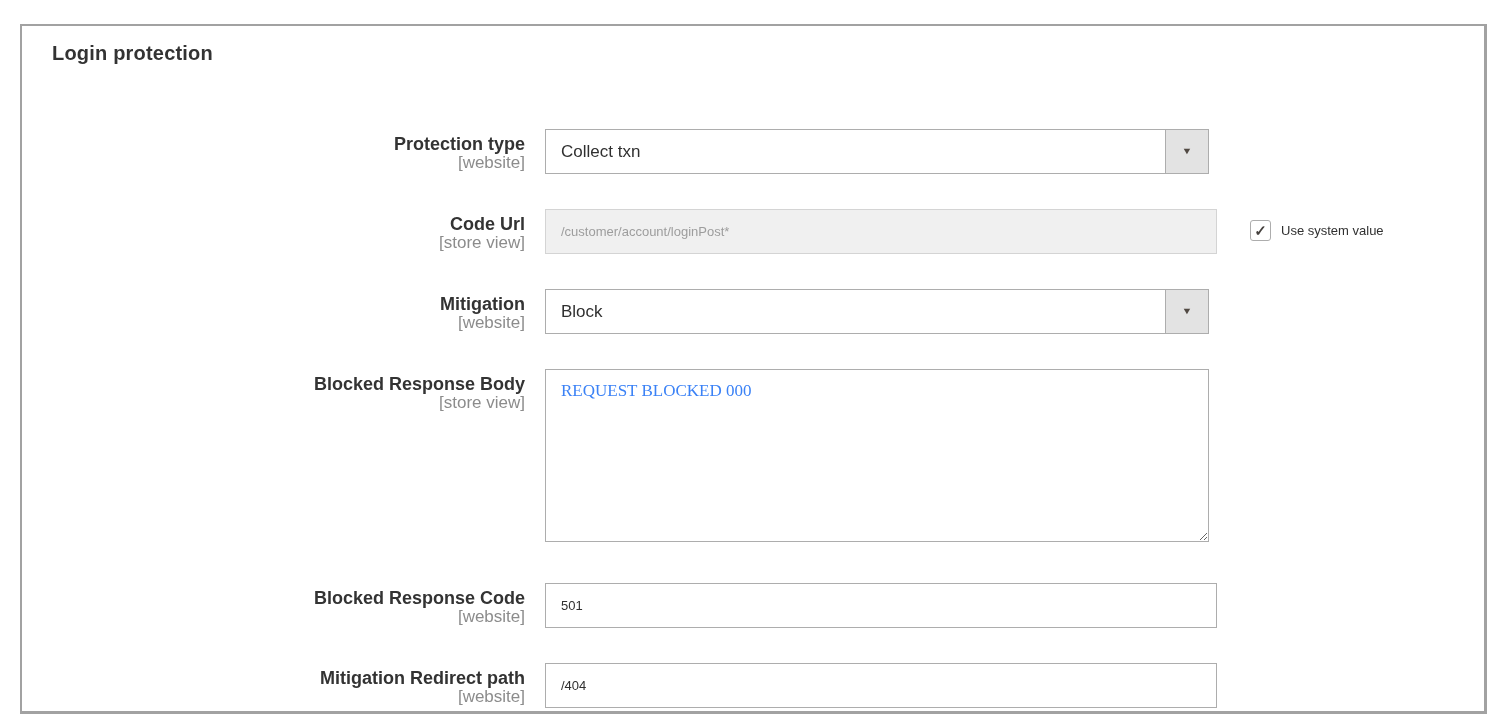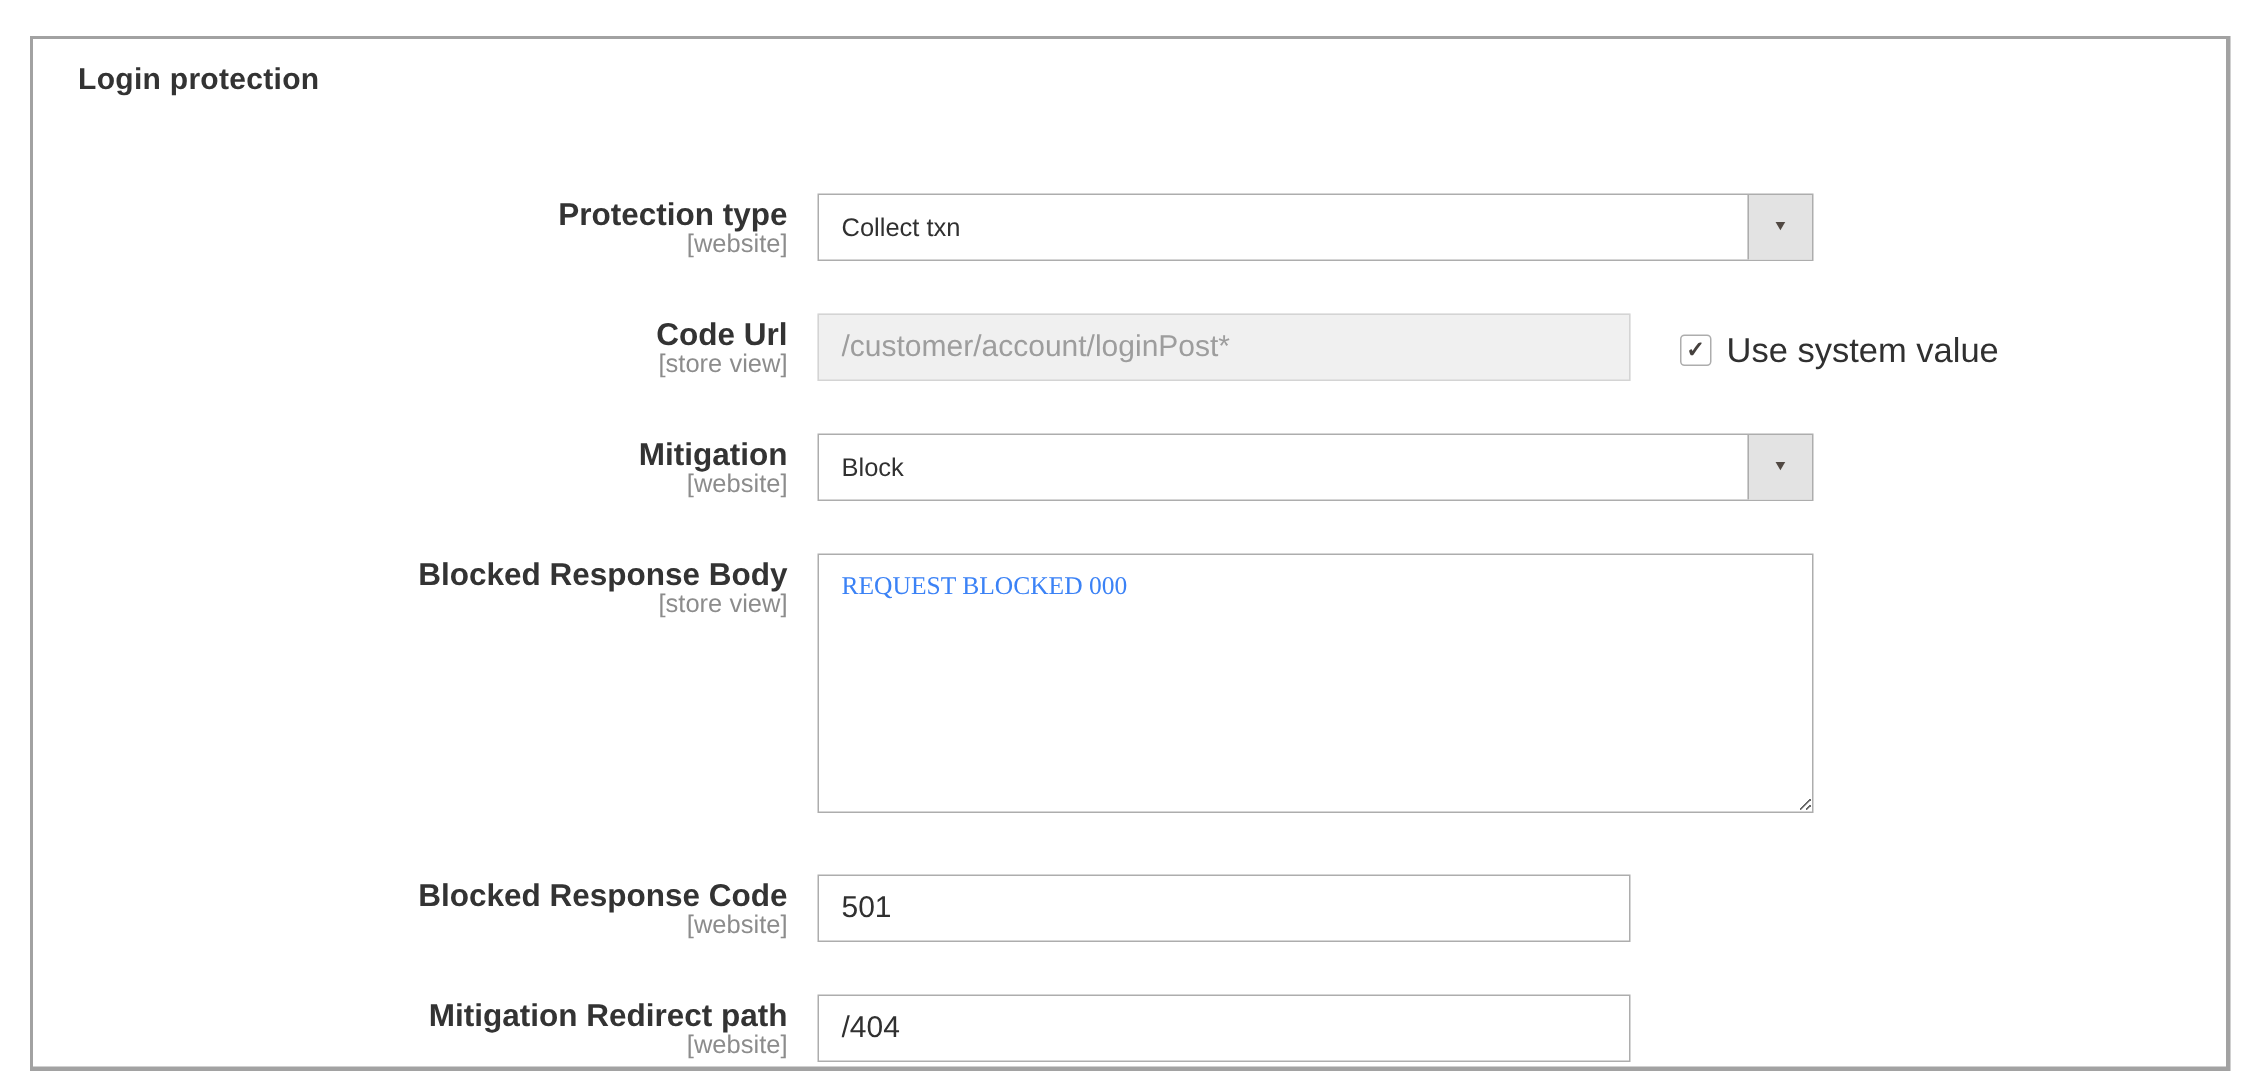"Protection type" .label { font-size: 21px -> 18px }
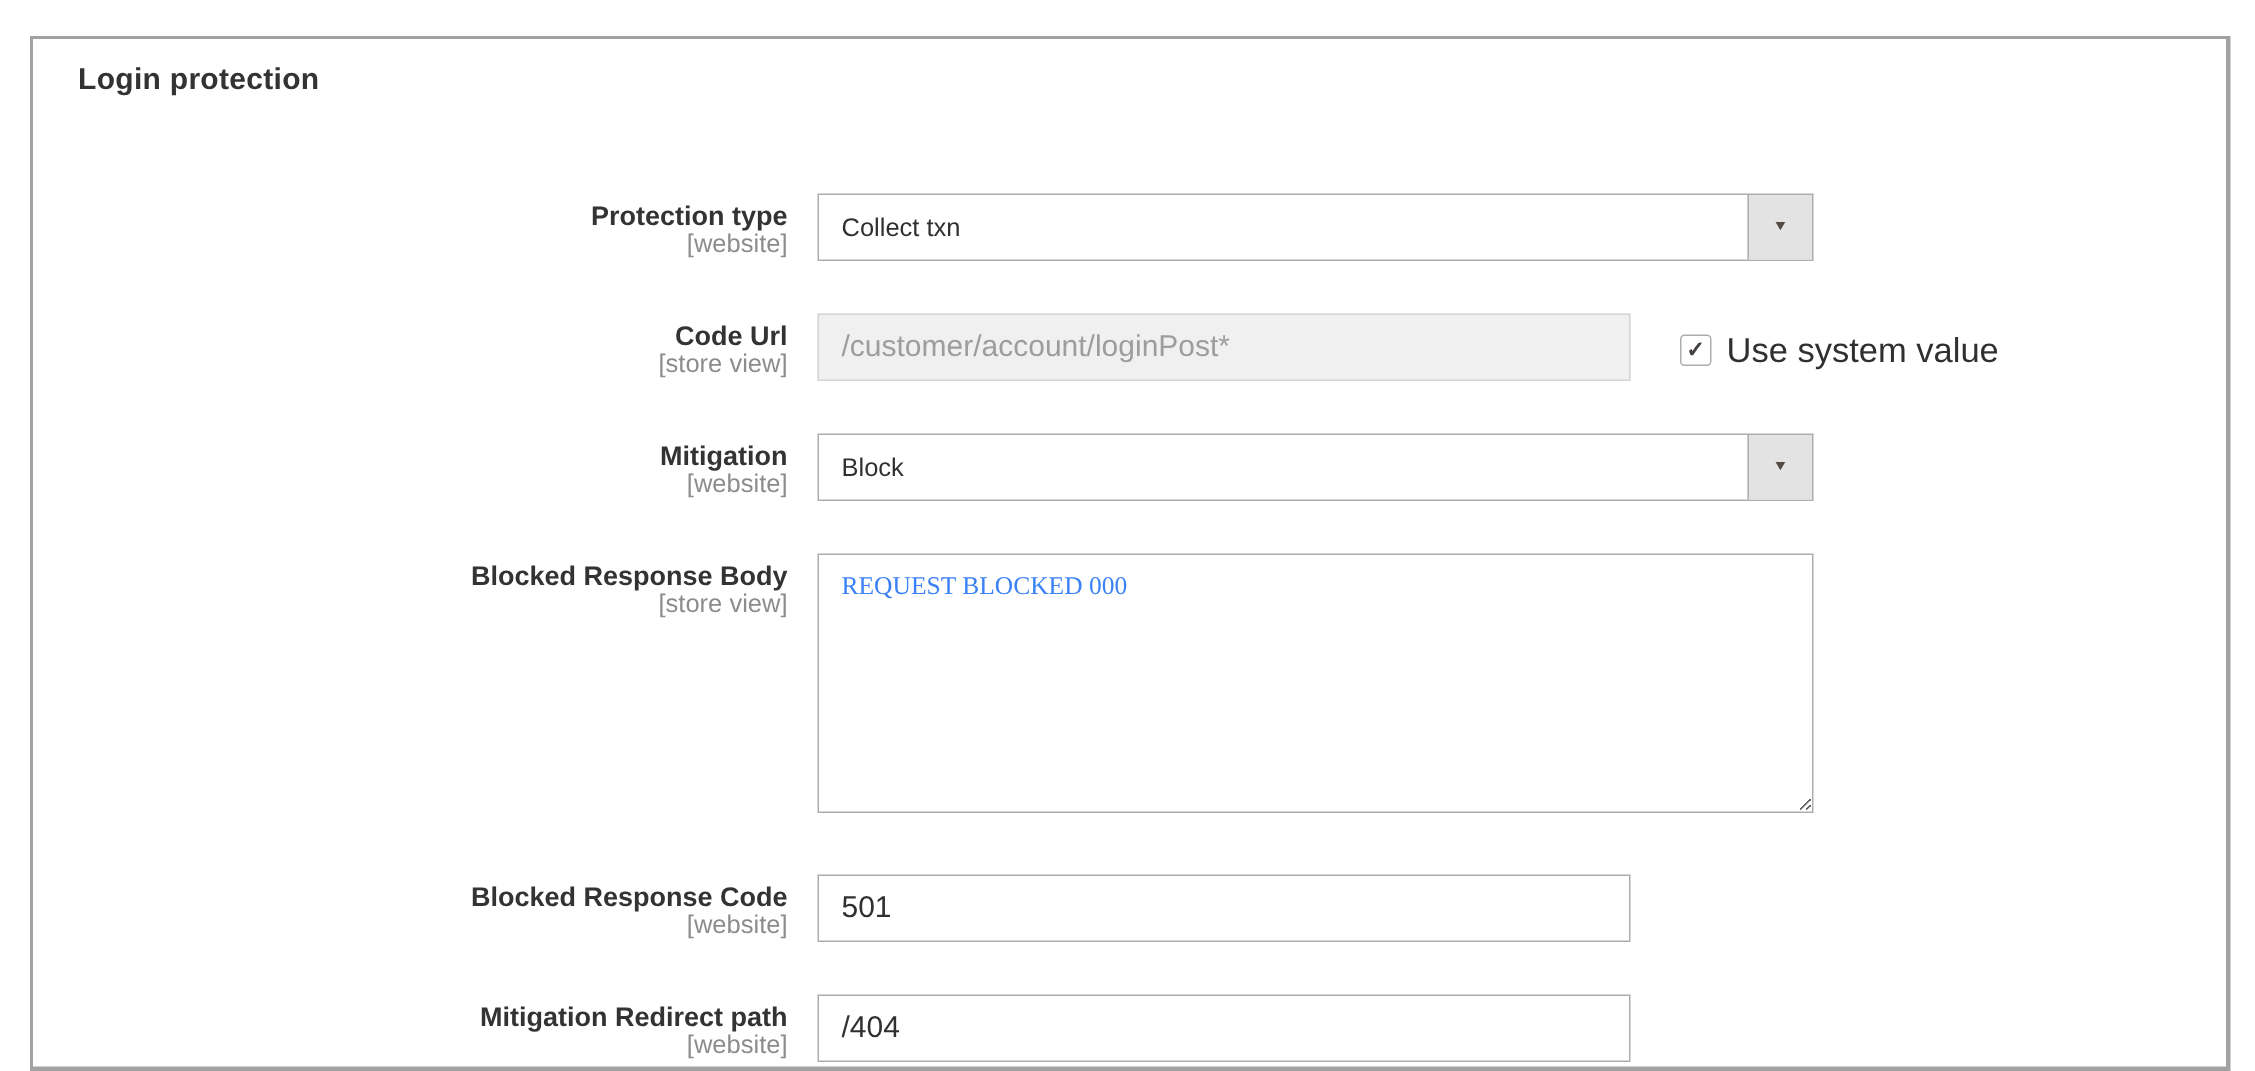"/customer/account/loginPost*" .txt { font-size: 20px -> 13px; width: 542px -> 672px }
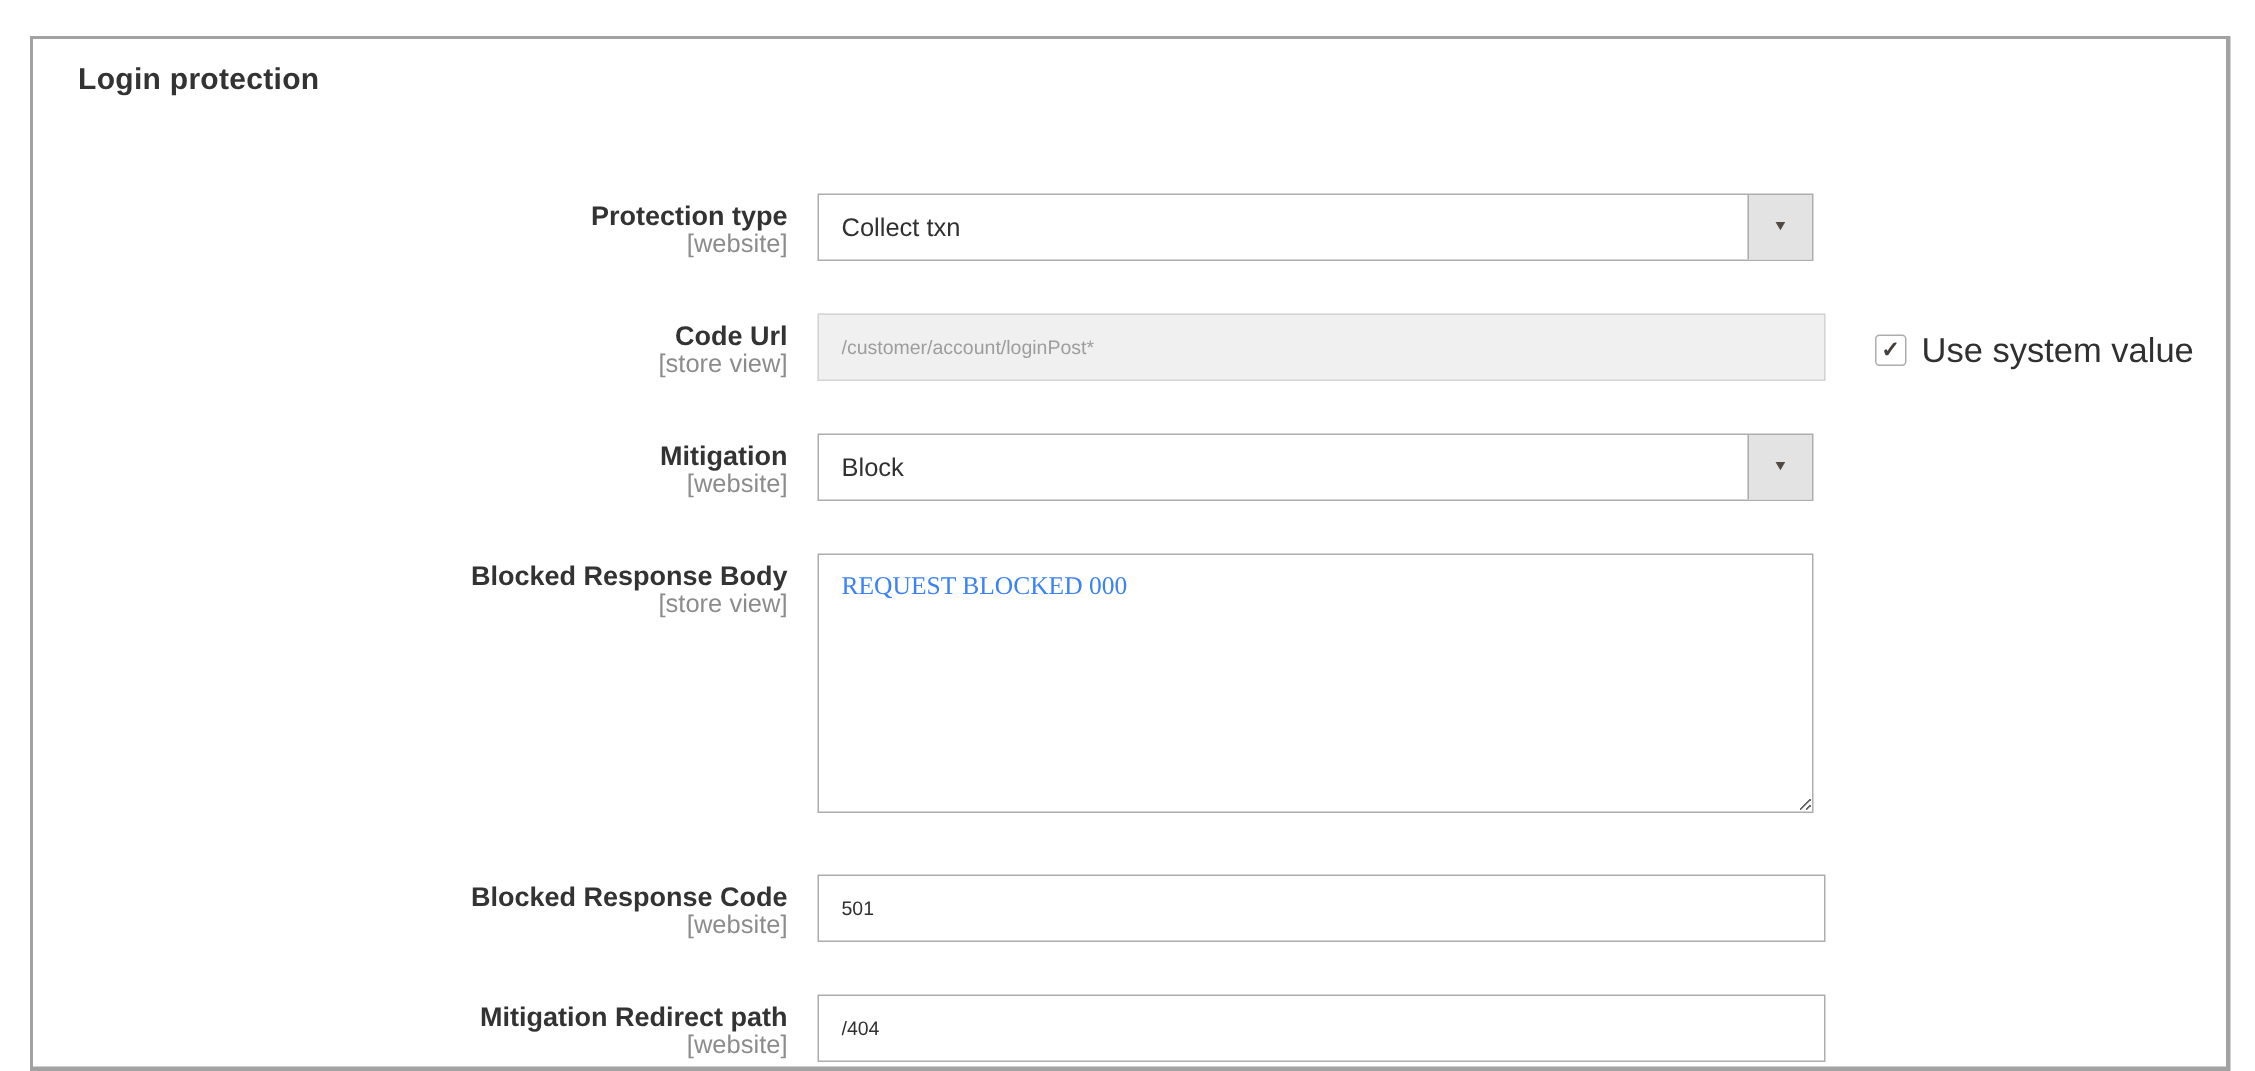"Use system value" .cb-label { font-size: 23px -> 13px }
